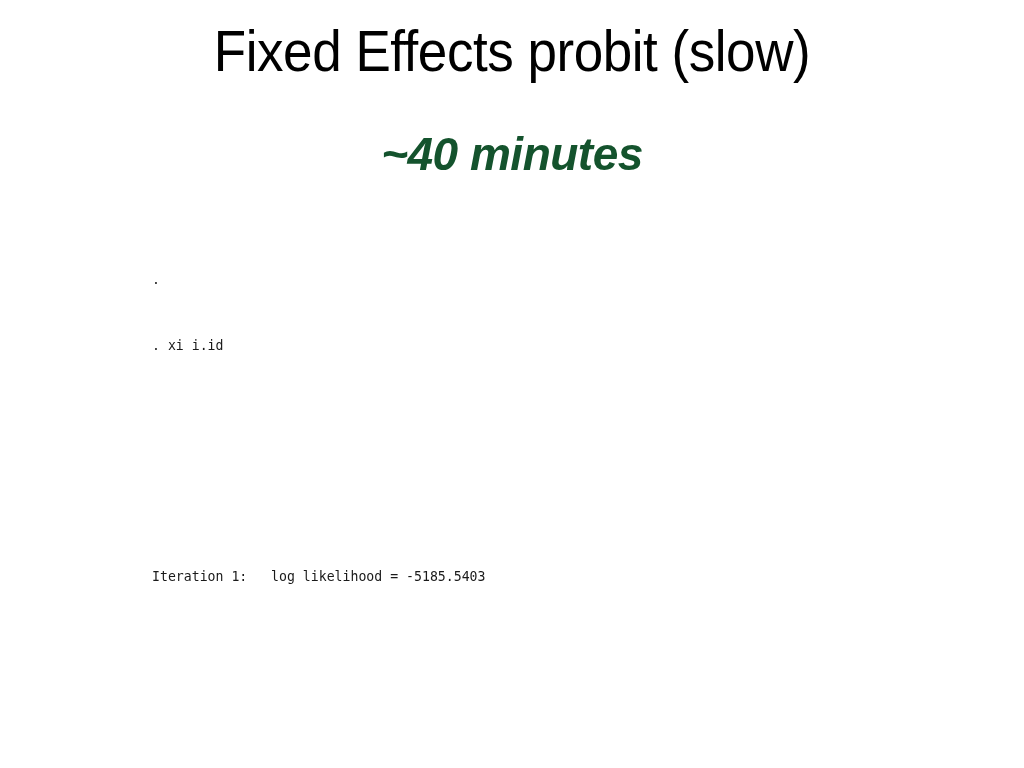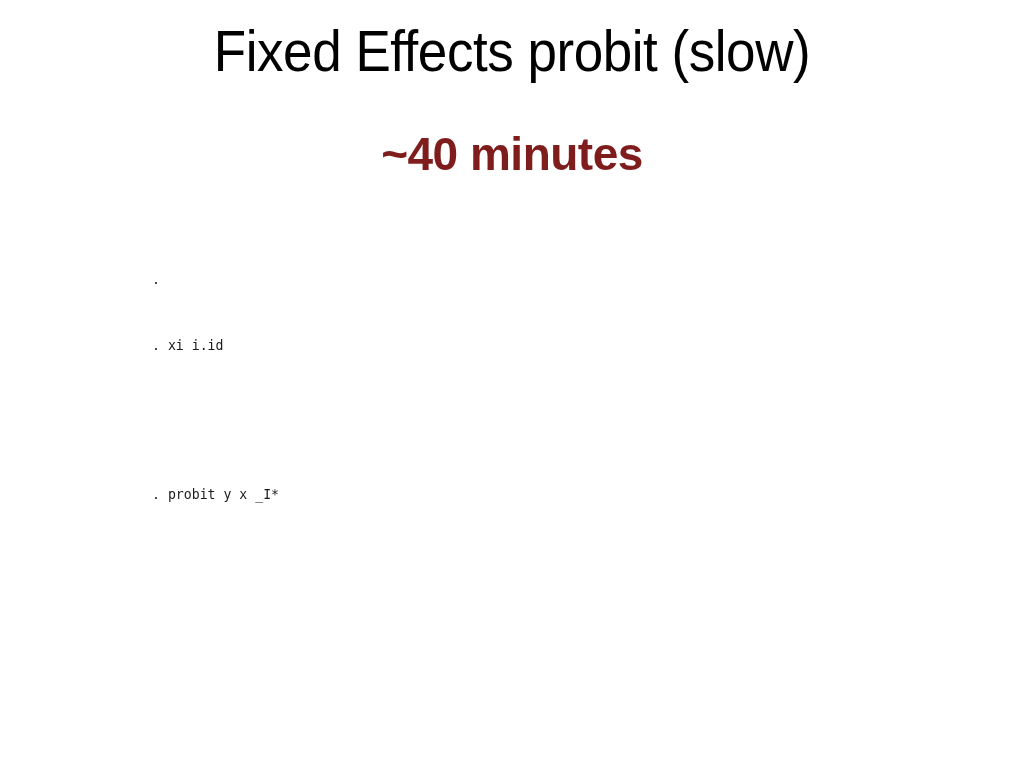"~40 minutes" div.slide-subtitle { color: #7f1d1d -> #14532d; font-style: none -> italic }
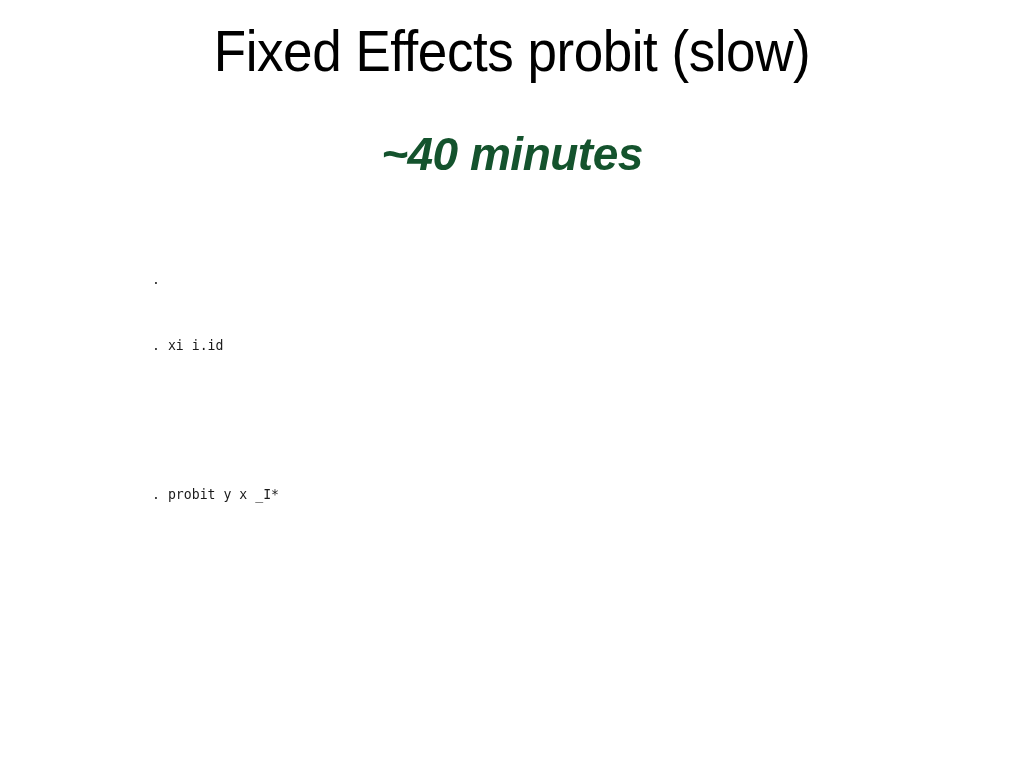". probit y x _I*" span.blk { html: <span>. probit y x _I*</span> -> none }
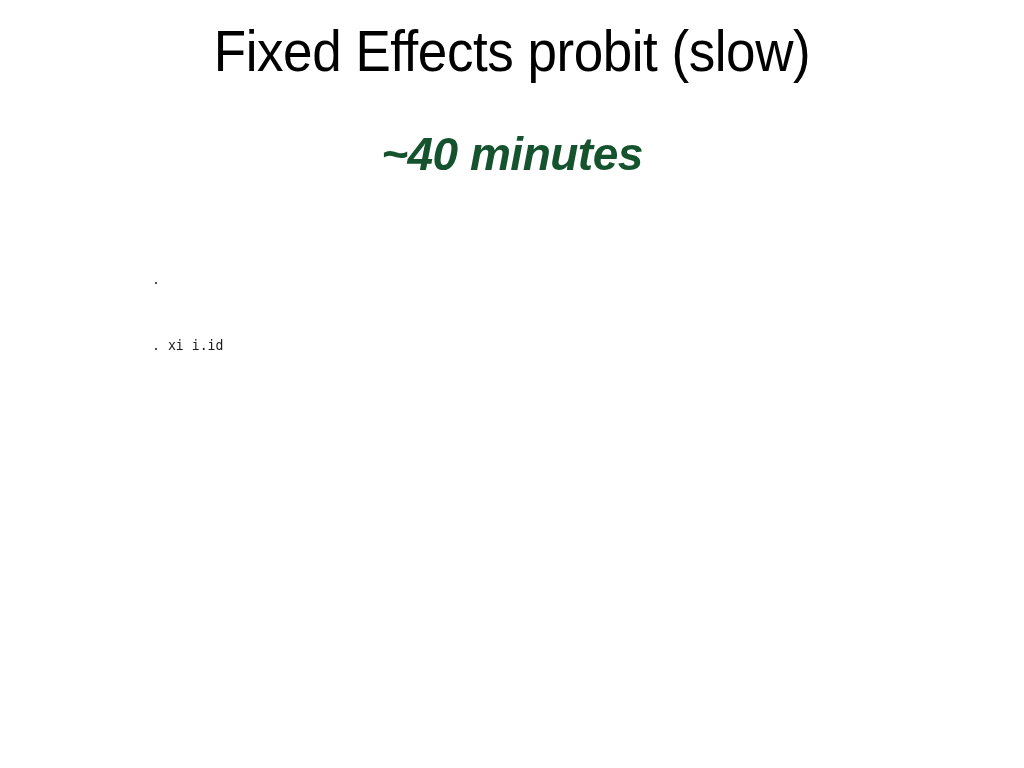"Iteration 1: log likelihood =" span.blk { html: none -> <span>Iteration 1: log likelihood = -5185.5403</span> }
